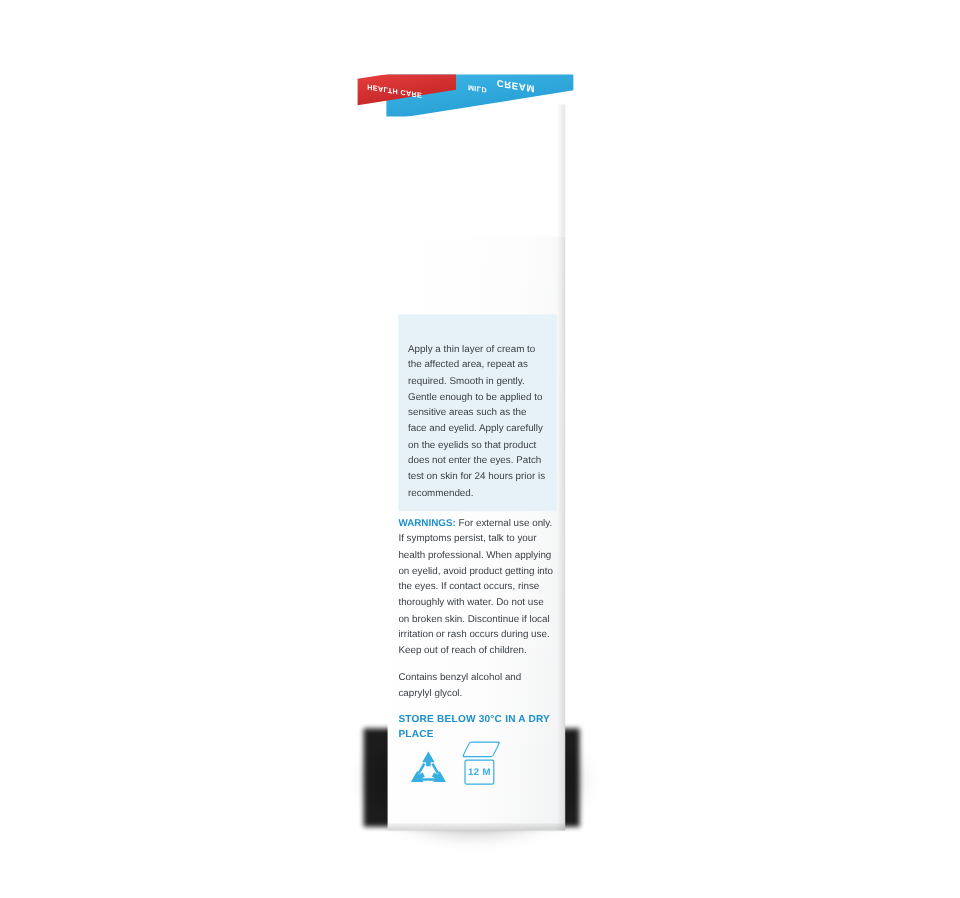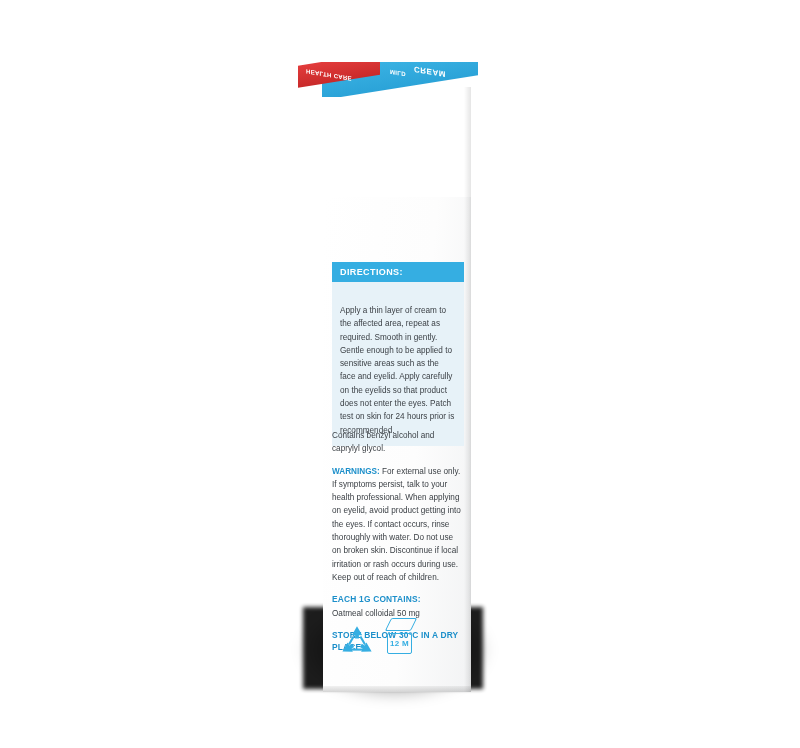"DIRECTIONS:" div.directions-title { html: <div>DIRECTIONS:</div> -> none }
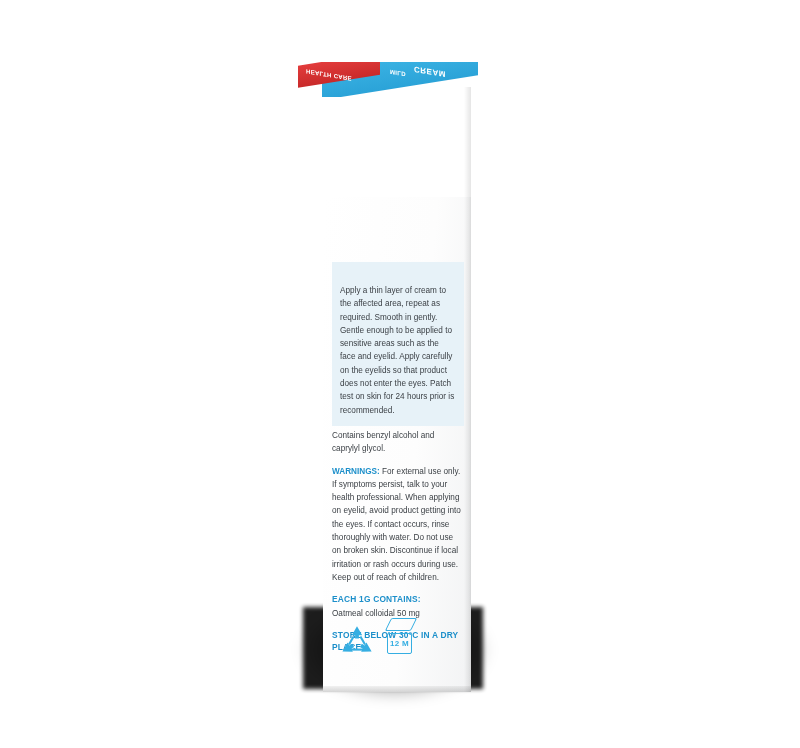"Contains benzyl alcohol and caprylyl" p { order: before "WARNINGS: For external use only." -> after "WARNINGS: For external use only." }
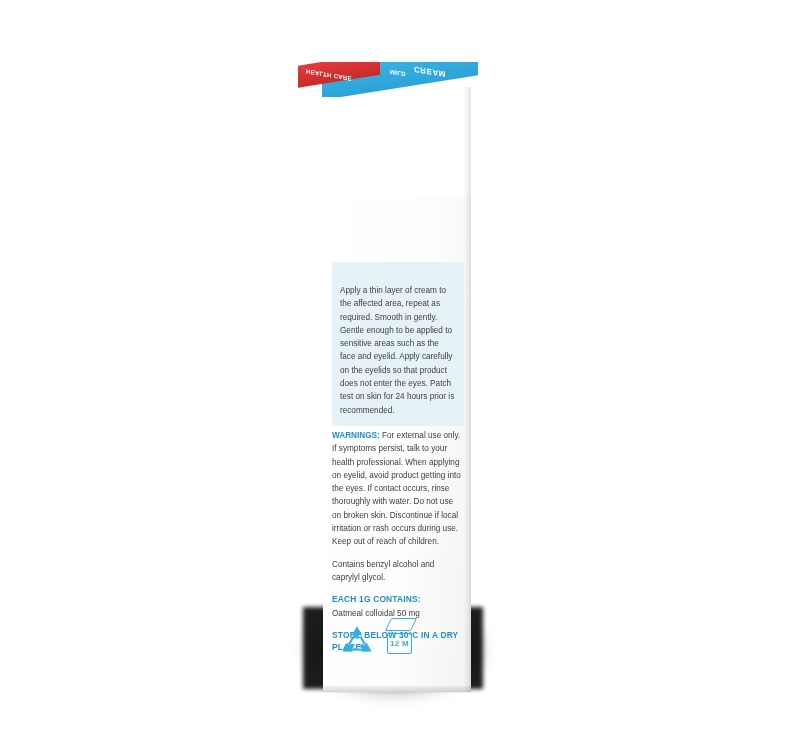"EACH 1G CONTAINS:" p { html: <p> <span>EACH 1G CONTAINS:</span><br> <span>Oatmeal colloidal 50 mg</span> </p> -> none }
